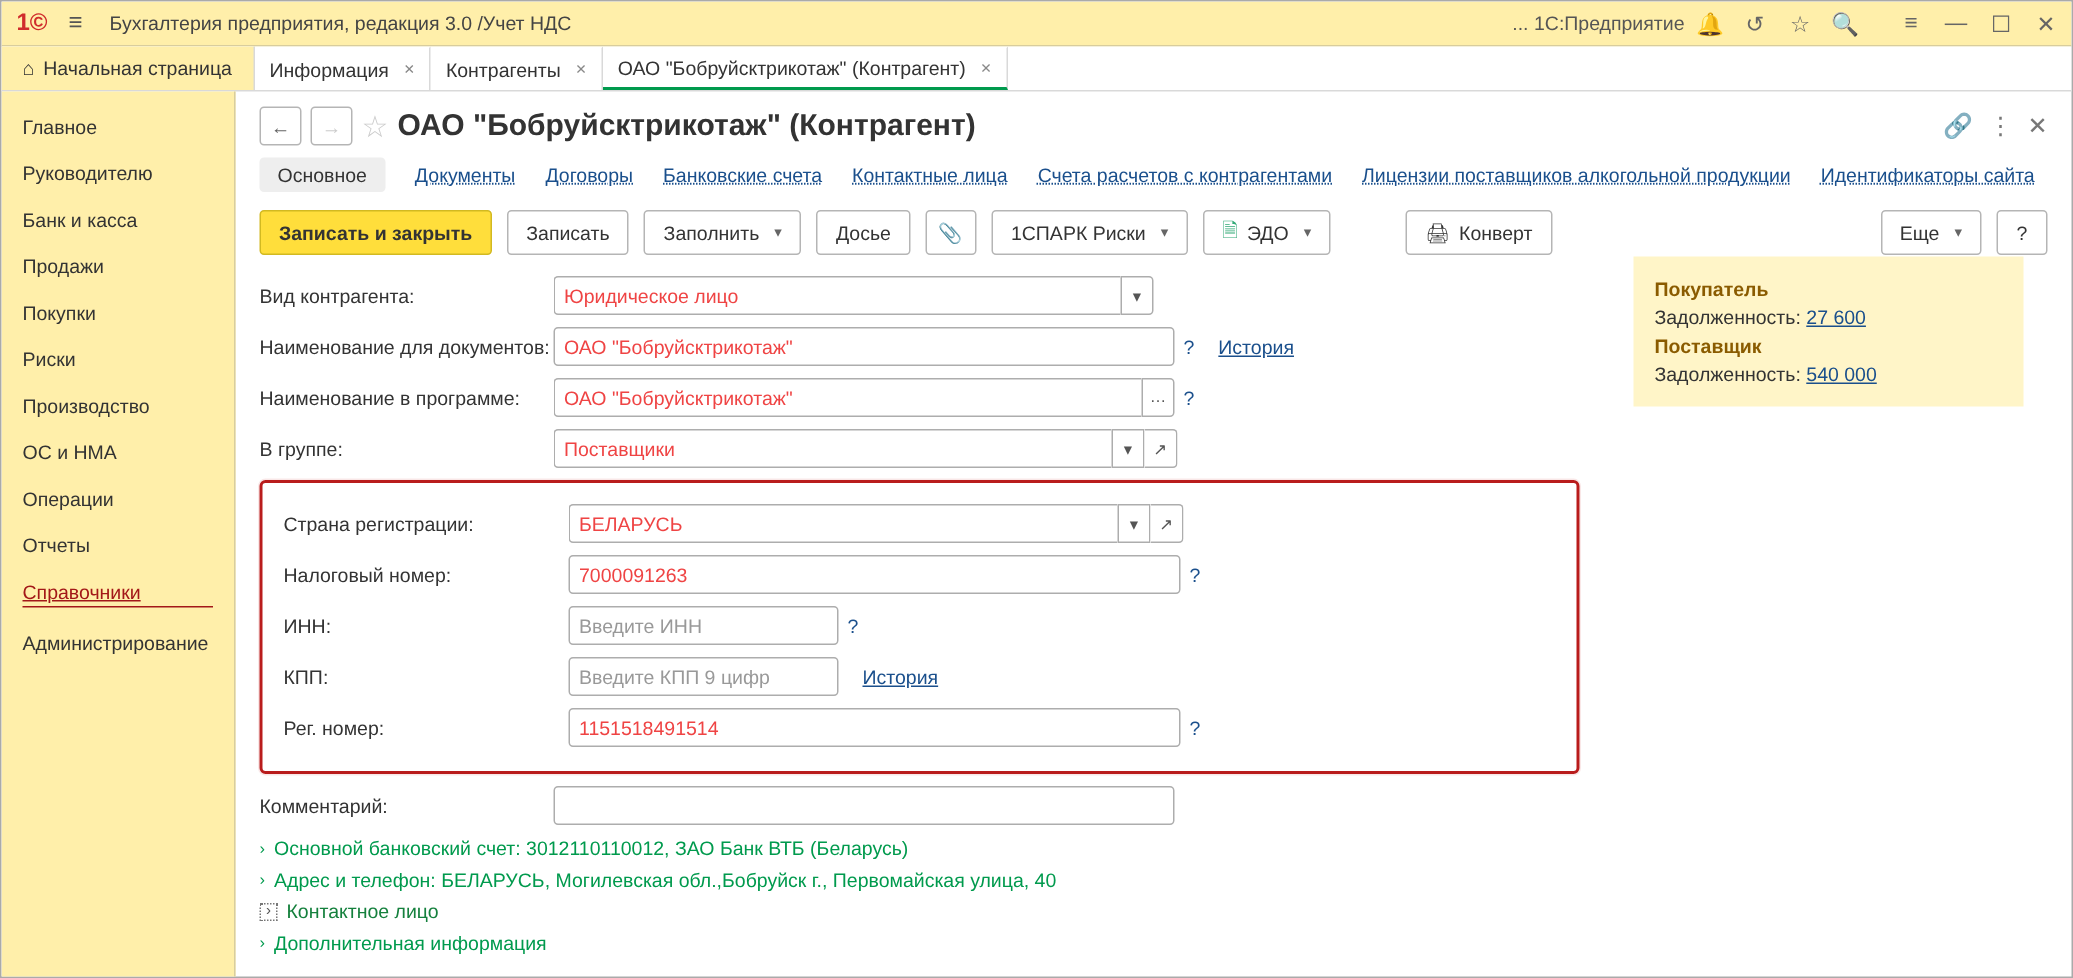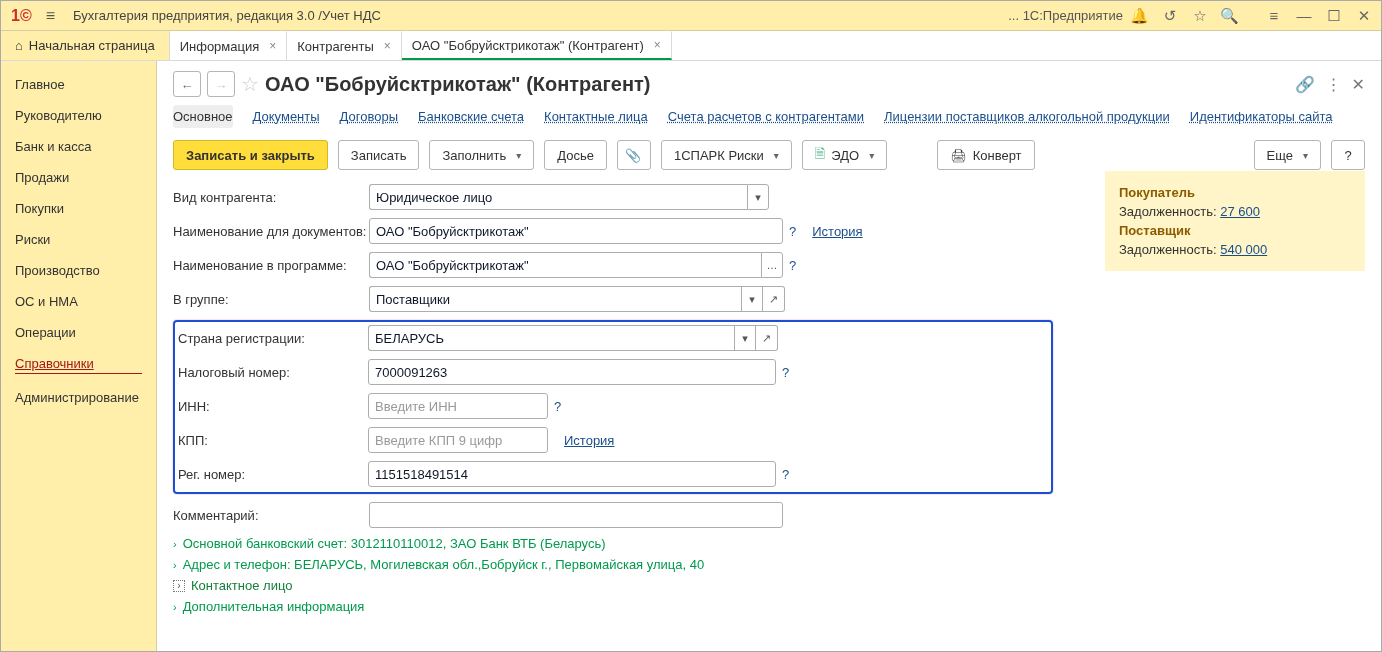"Основное" .navlinks .nl.active { padding: 4px 0 -> 4px 12px }
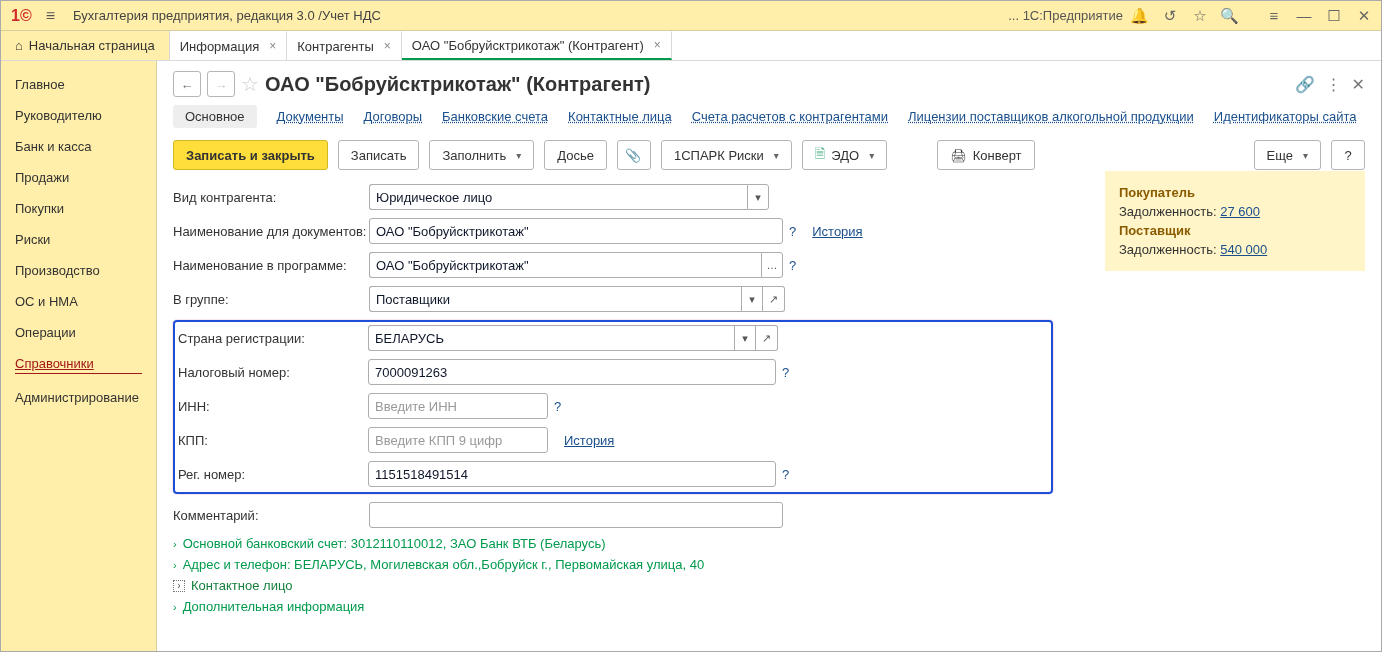"Юридическое лицо" .input, select { color: #0f172a -> #ef4444 }
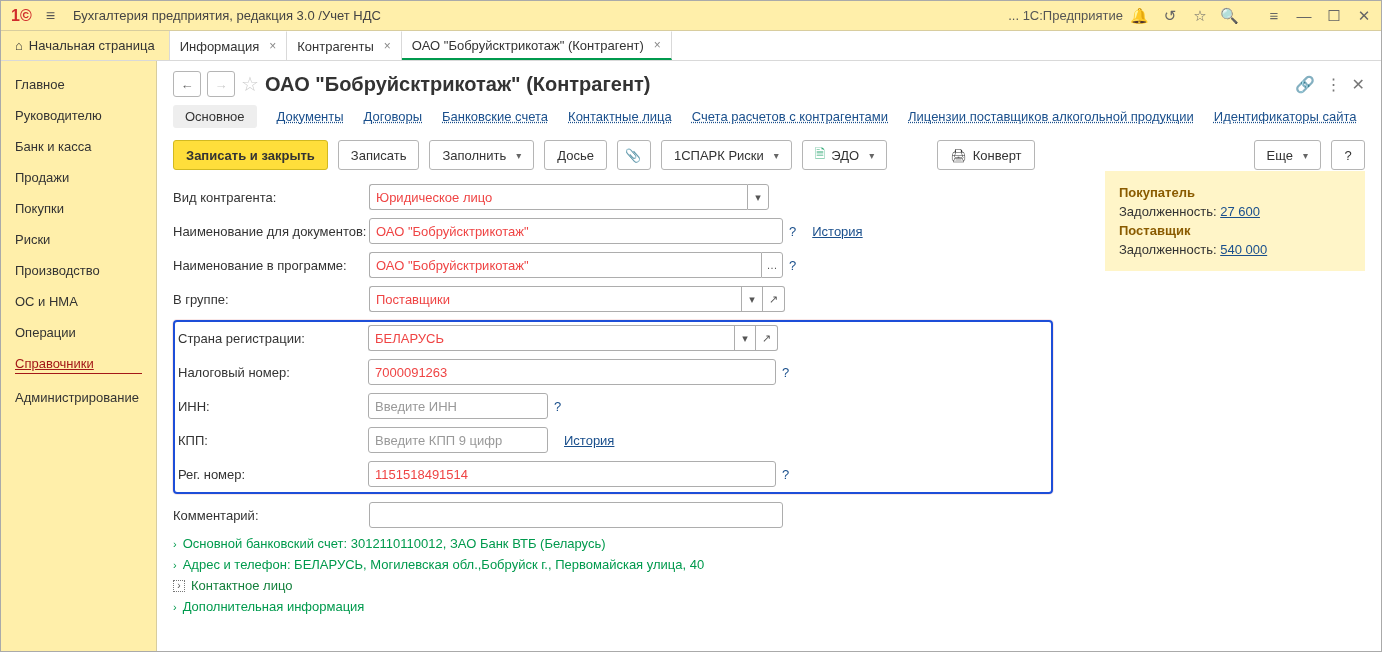"Покупатель" .infopanel { right: 16px -> 32px }
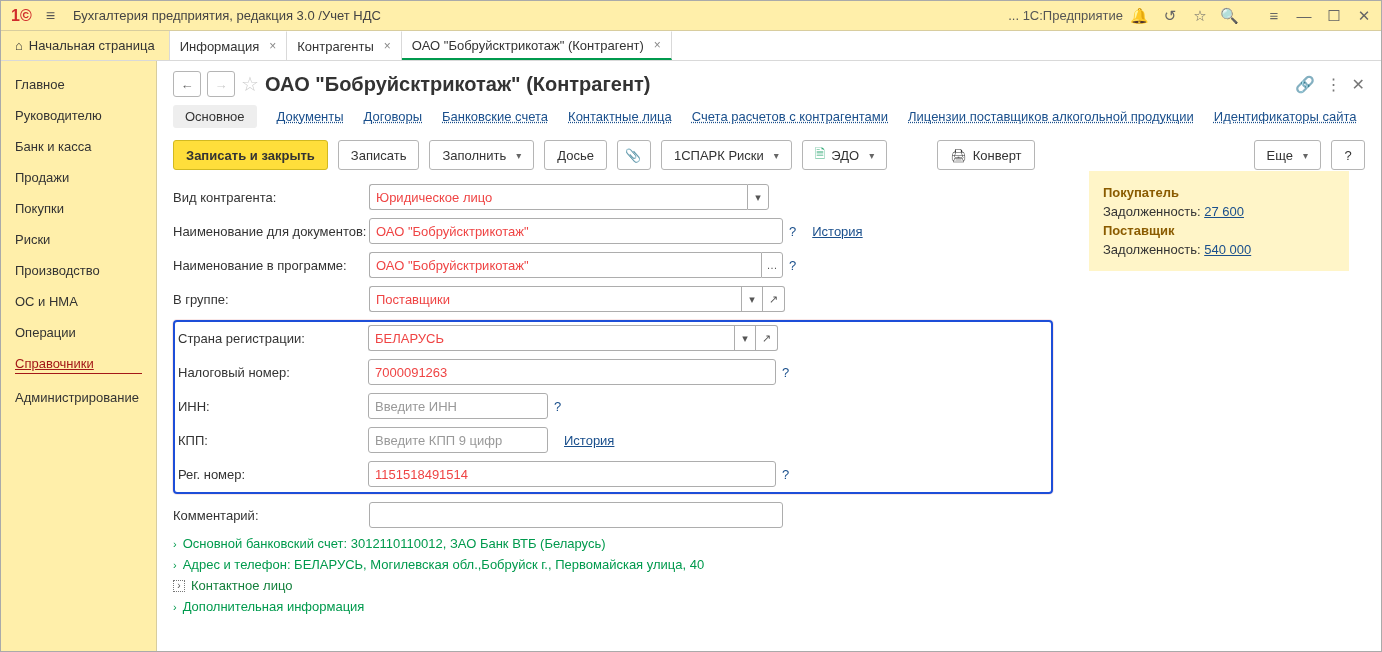"Страна регистрации:" .redbox { border: 2px solid #1d4ed8 -> 2px solid #b91c1c; padding: 3px -> 14px }
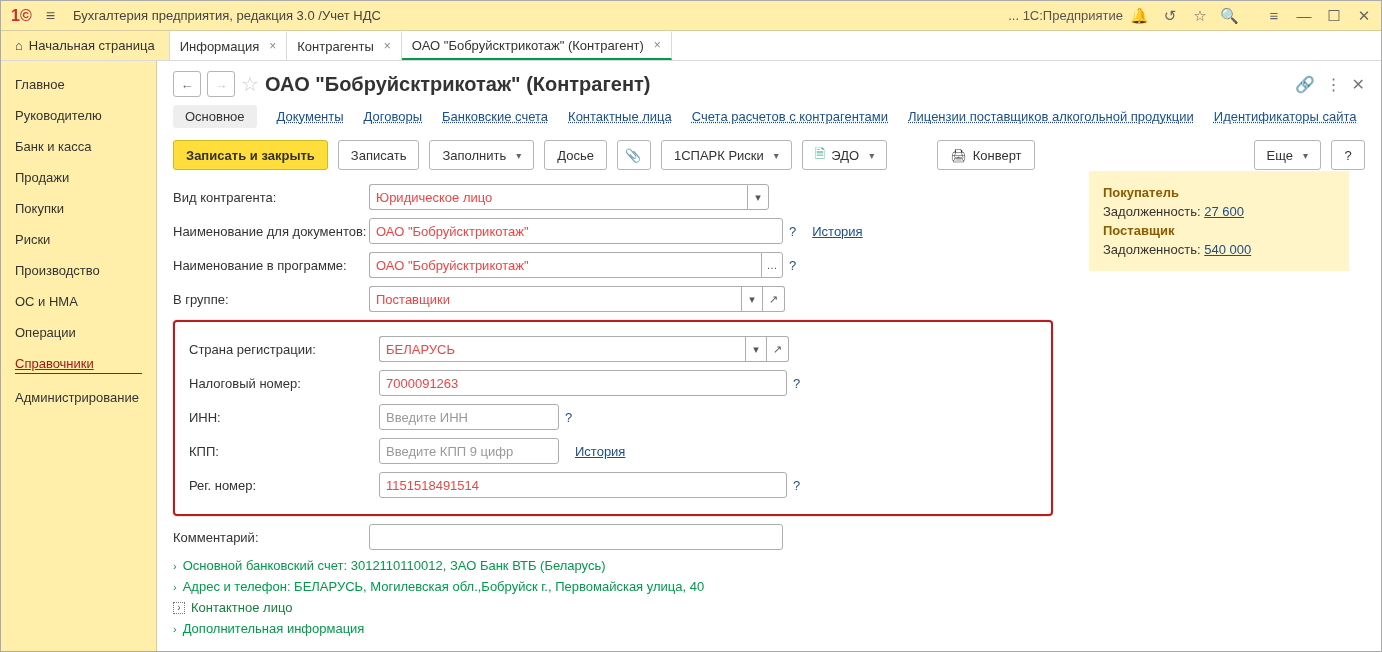"Отчеты" a { html: none -> <a>Отчеты</a> }
